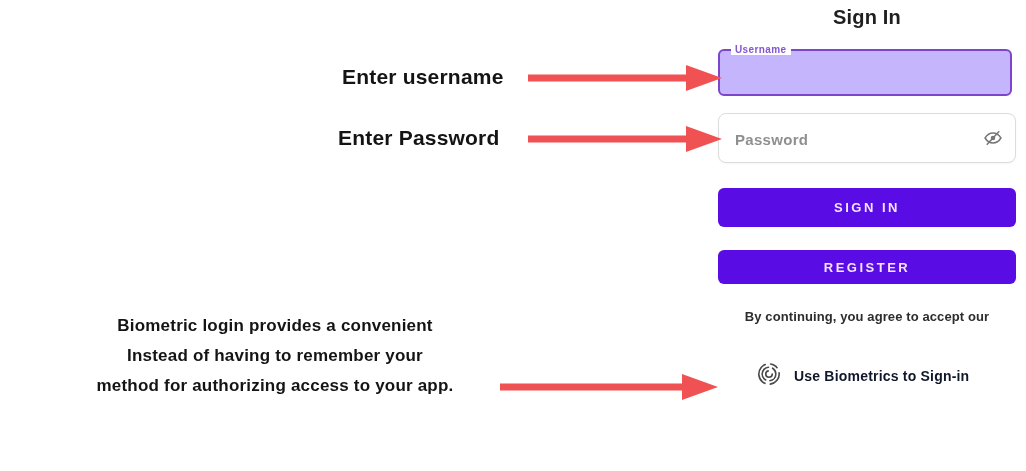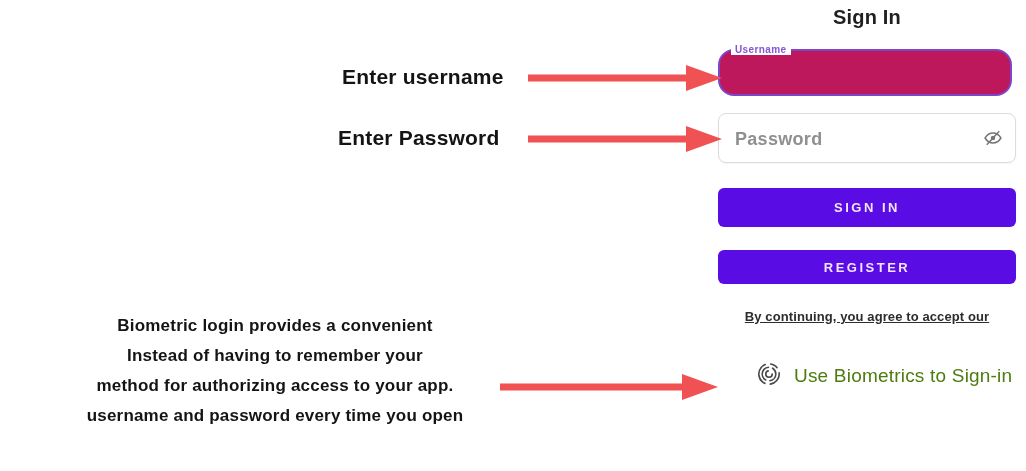"Username" .username-field { background: #be185d -> #c4b5fd; border-radius: 16px -> 6px }
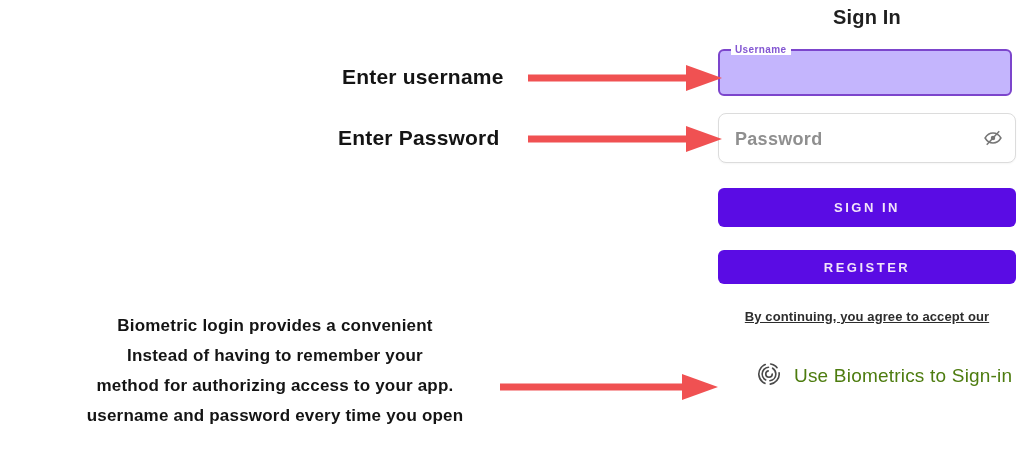"Password" .password-field input { font-size: 18px -> 15px }
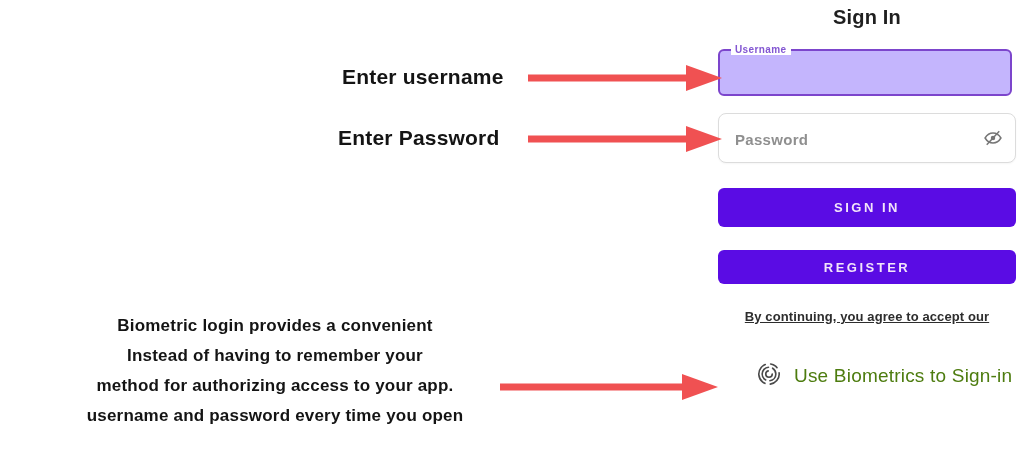"By continuing, you agree to" .terms span { text-decoration: underline -> none }
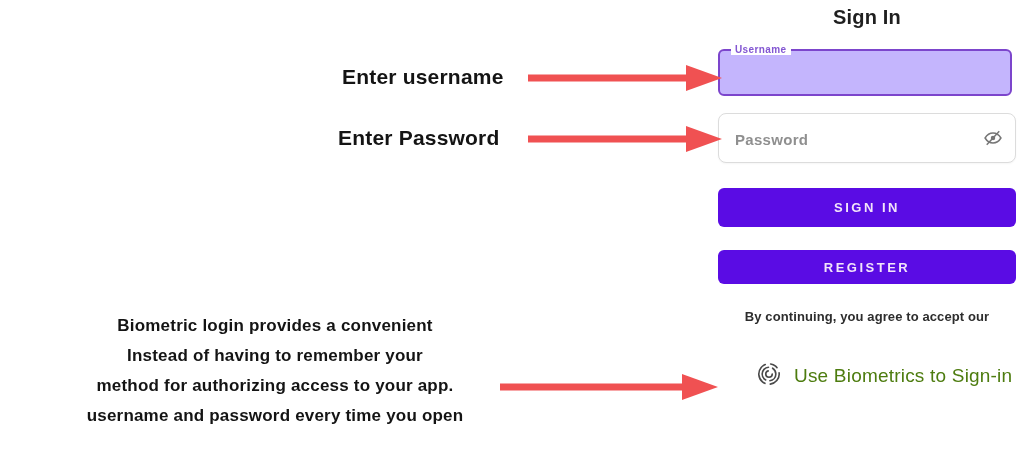"Use Biometrics to Sign-in" .biometrics-label { color: #4d7c0f -> #0f172a; font-size: 19px -> 14px; font-weight: normal -> bold }
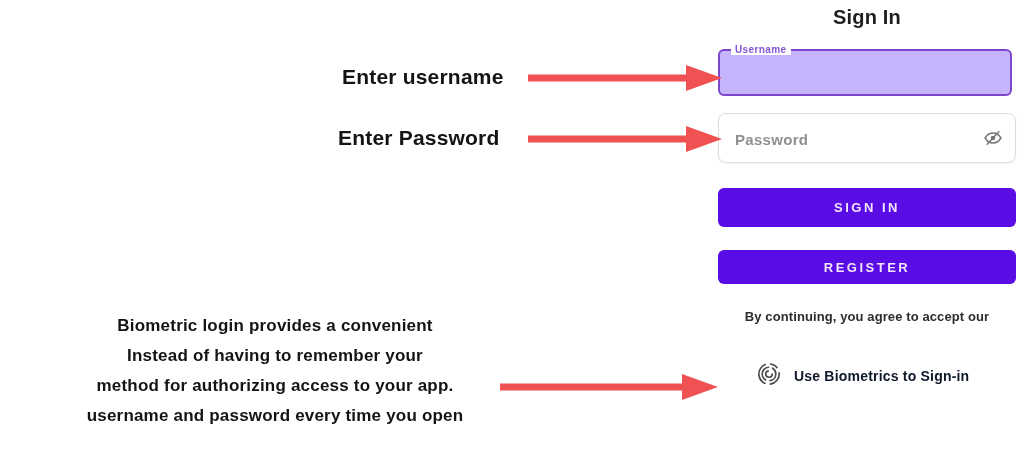"username and password every time" span { html: <span>username and password every time you open</span> -> none }
